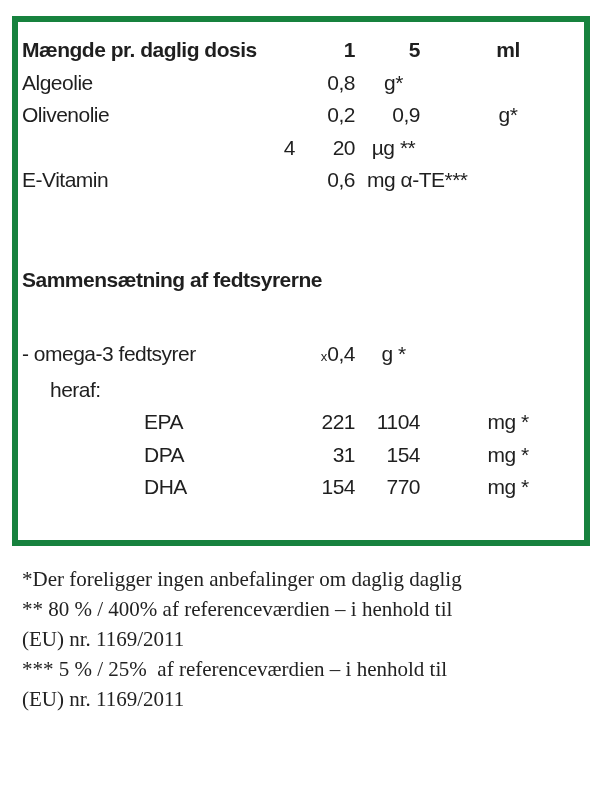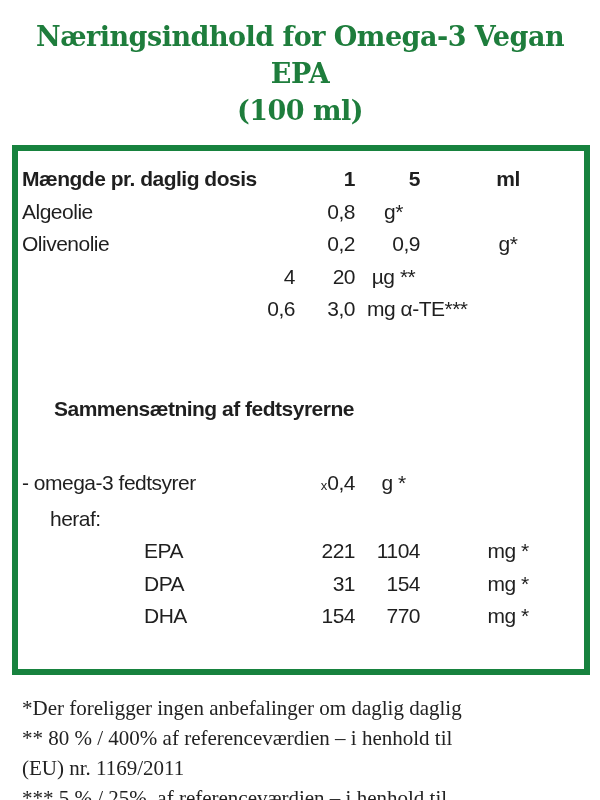"Næringsindhold for Omega-3 Vegan EPA" h1.title { html: <h1> <span>Næringsindhold for Omega-3 Vegan EPA</span><br> <span>(100 ml)</span> </h1> -> none }
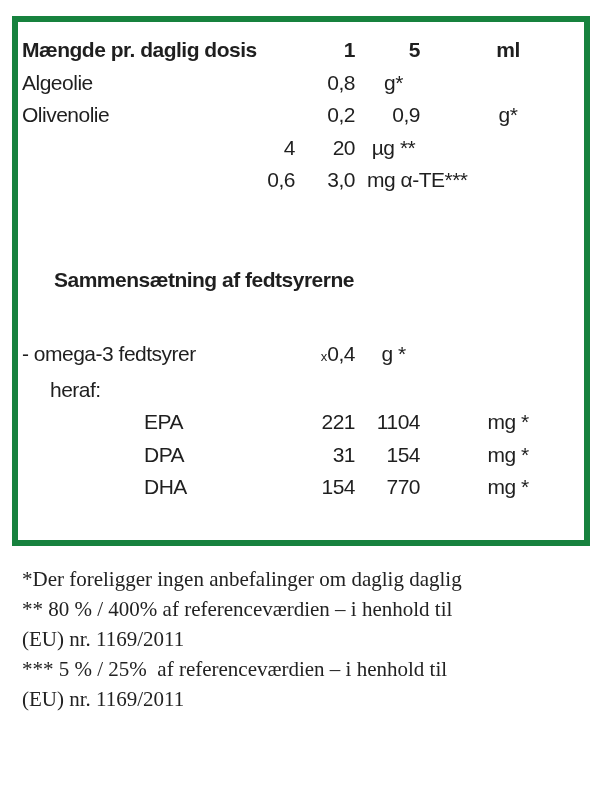"E-Vitamin" div.label { html: none -> <div>E-Vitamin</div> }
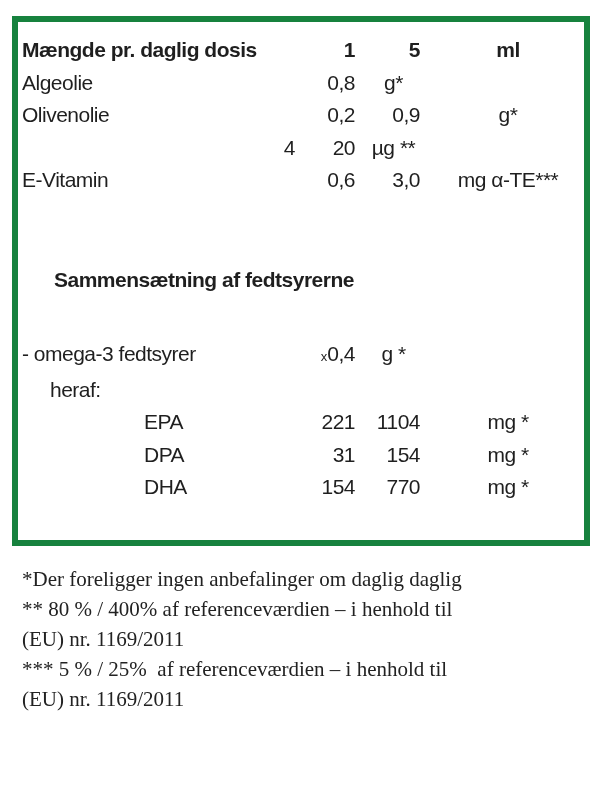"3,0" div.num { html: <div>3,0</div> -> none }
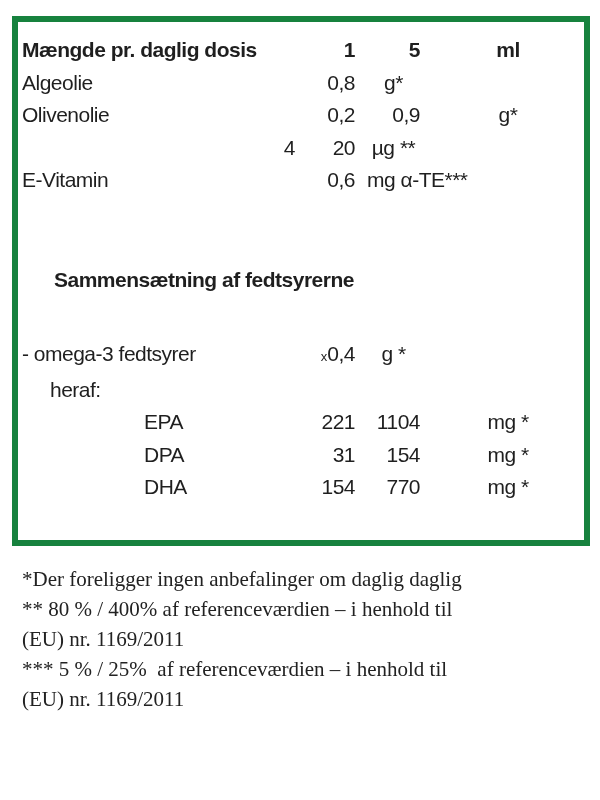"Sammensætning af fedtsyrerne" .sp-lg { margin-left: 32px -> none }
